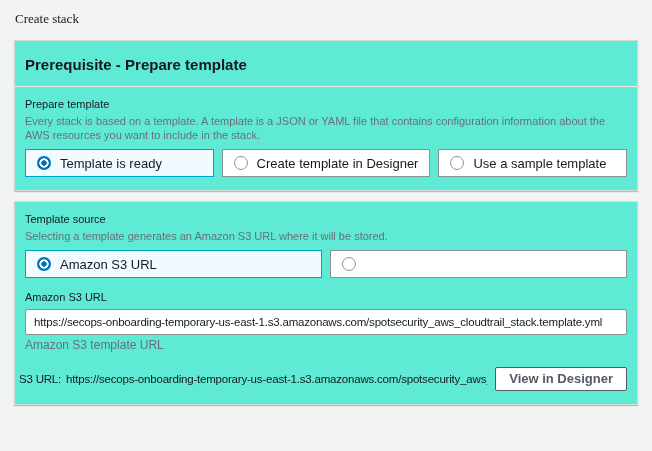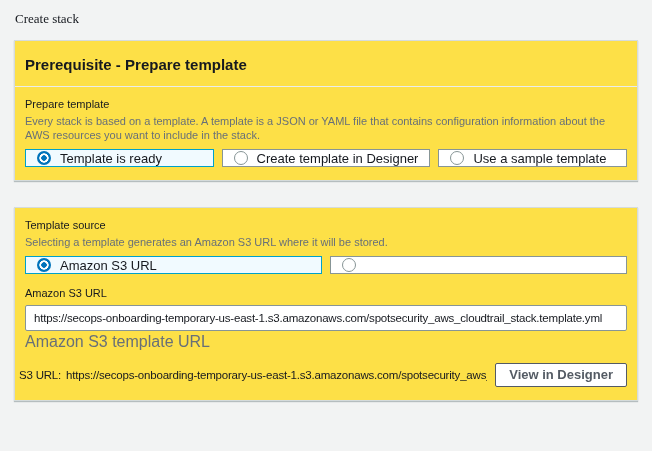"Prerequisite - Prepare template" .card { background: #fde047 -> #5eead4; margin-bottom: 26px -> 10px }
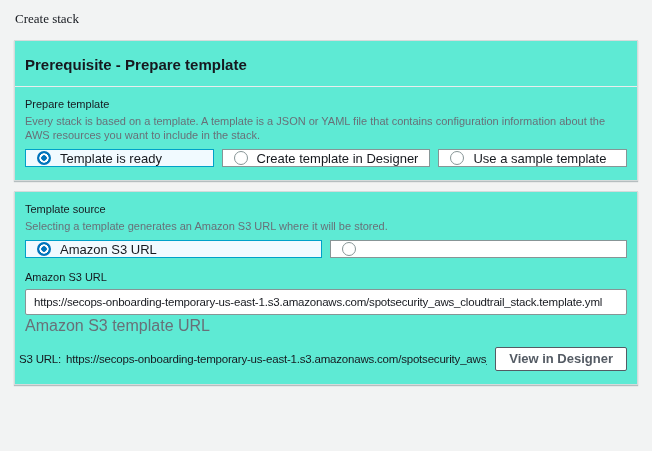"Template is ready" .tile { height: 18px -> 28px }
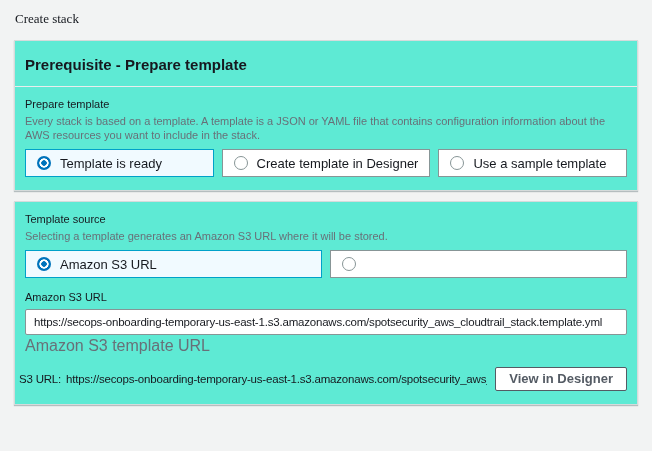"Amazon S3 template URL" .hint { font-size: 16px -> 12px }
